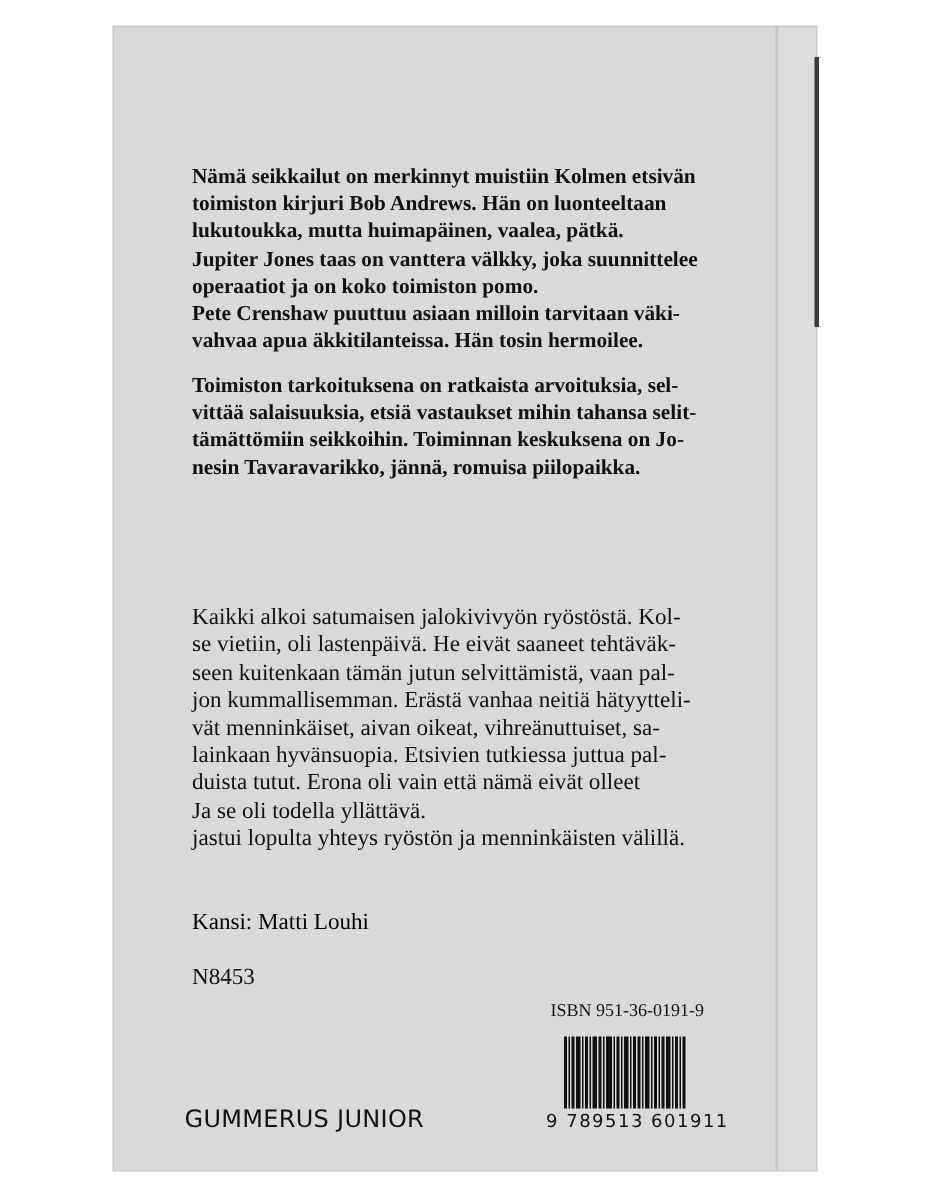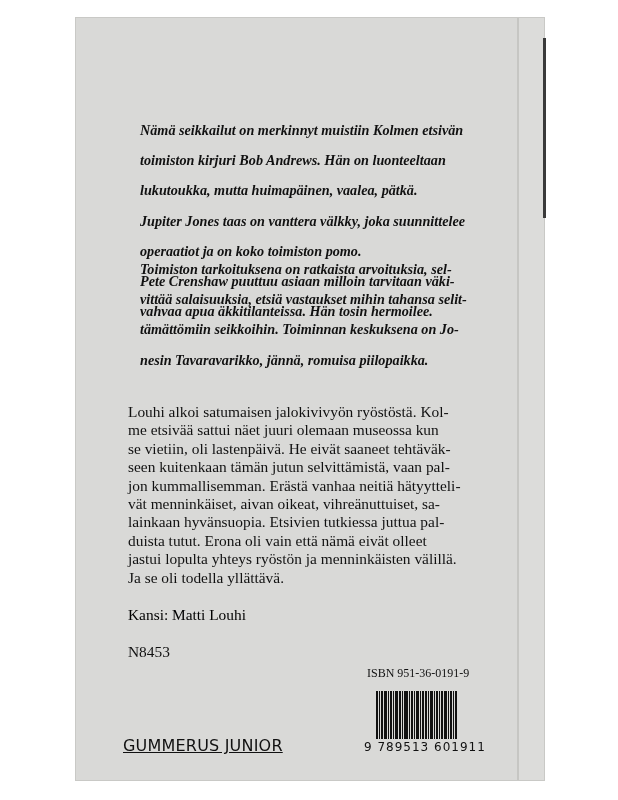"Nämä seikkailut on merkinnyt muistiin" .bold p { font-style: italic -> none; margin: 12px -> 0 }
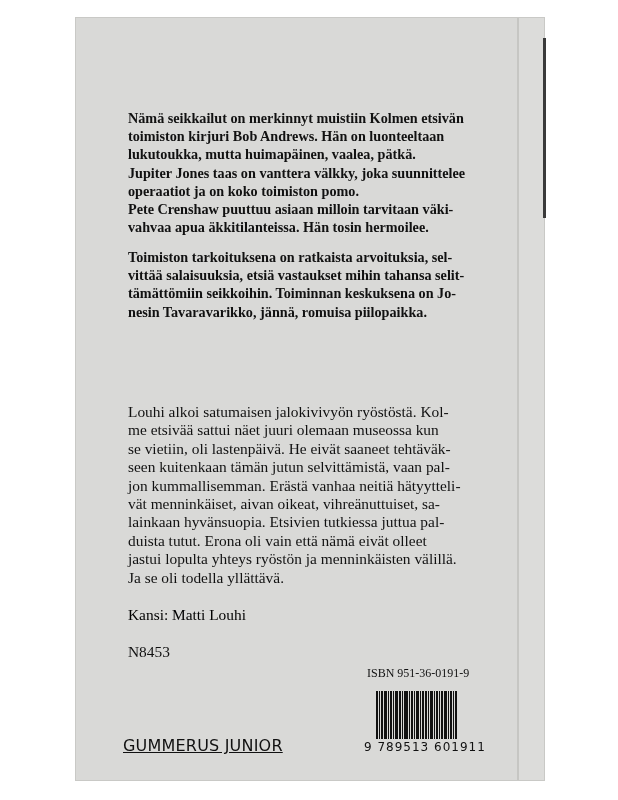"Louhi alkoi satumaisen jalokivivyön" p { text: Louhi -> Kaikki }
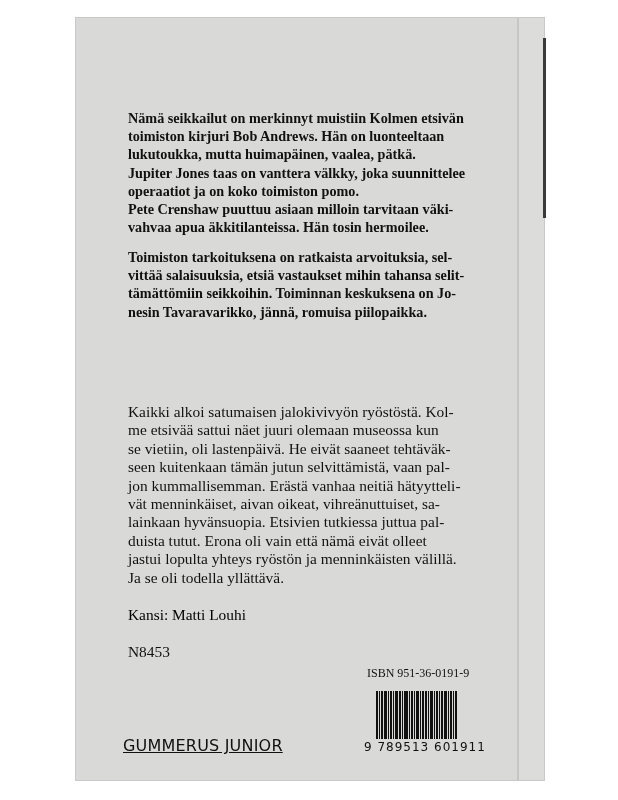"me etsivää sattui näet juuri" p { html: <p>me etsivää sattui näet juuri olemaan museossa kun</p> -> none }
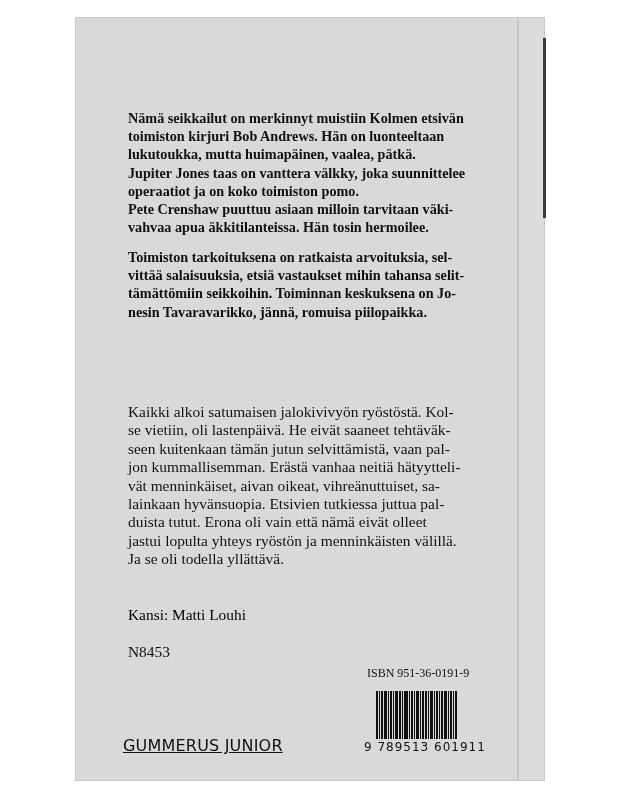"jastui lopulta yhteys ryöstön ja" p { order: before "Ja se oli todella yllättävä." -> after "Ja se oli todella yllättävä." }
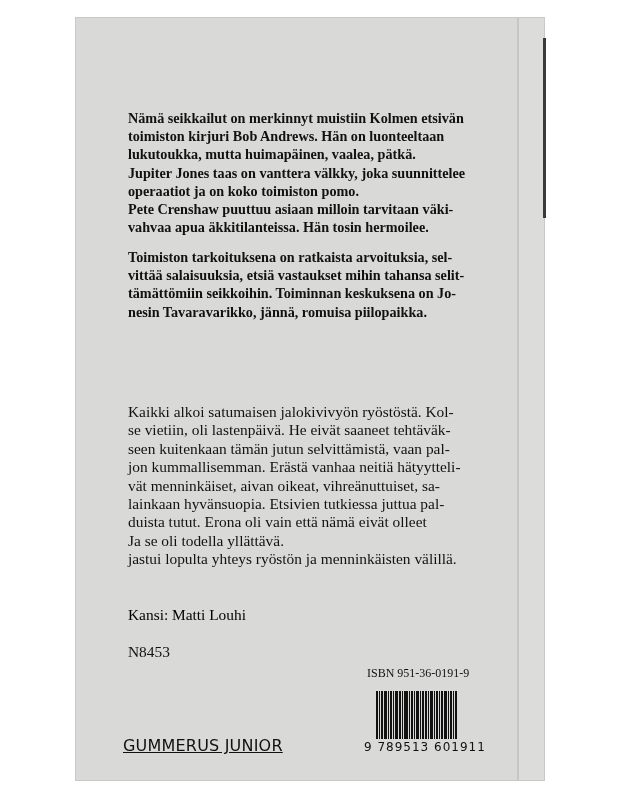"GUMMERUS JUNIOR" .publisher { text-decoration: underline -> none }
